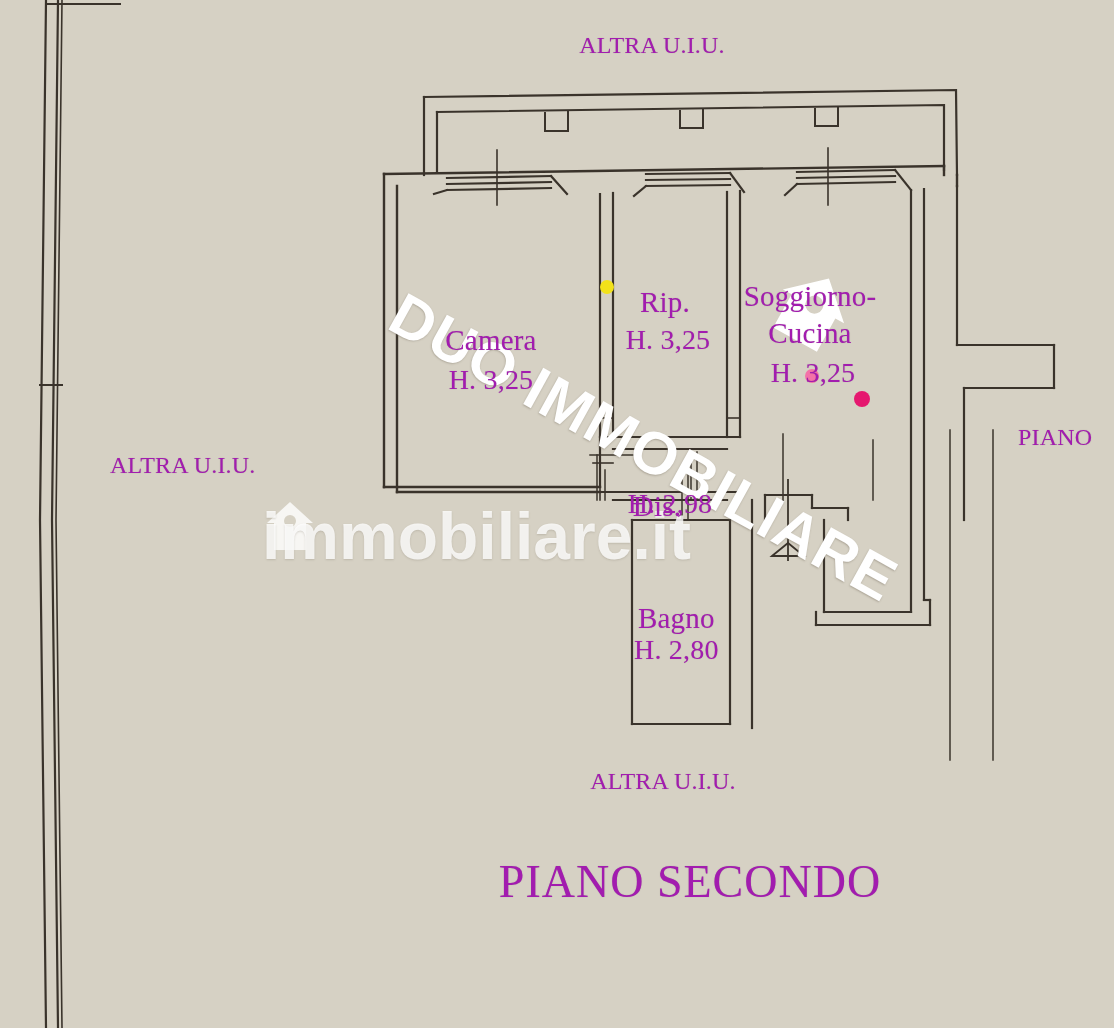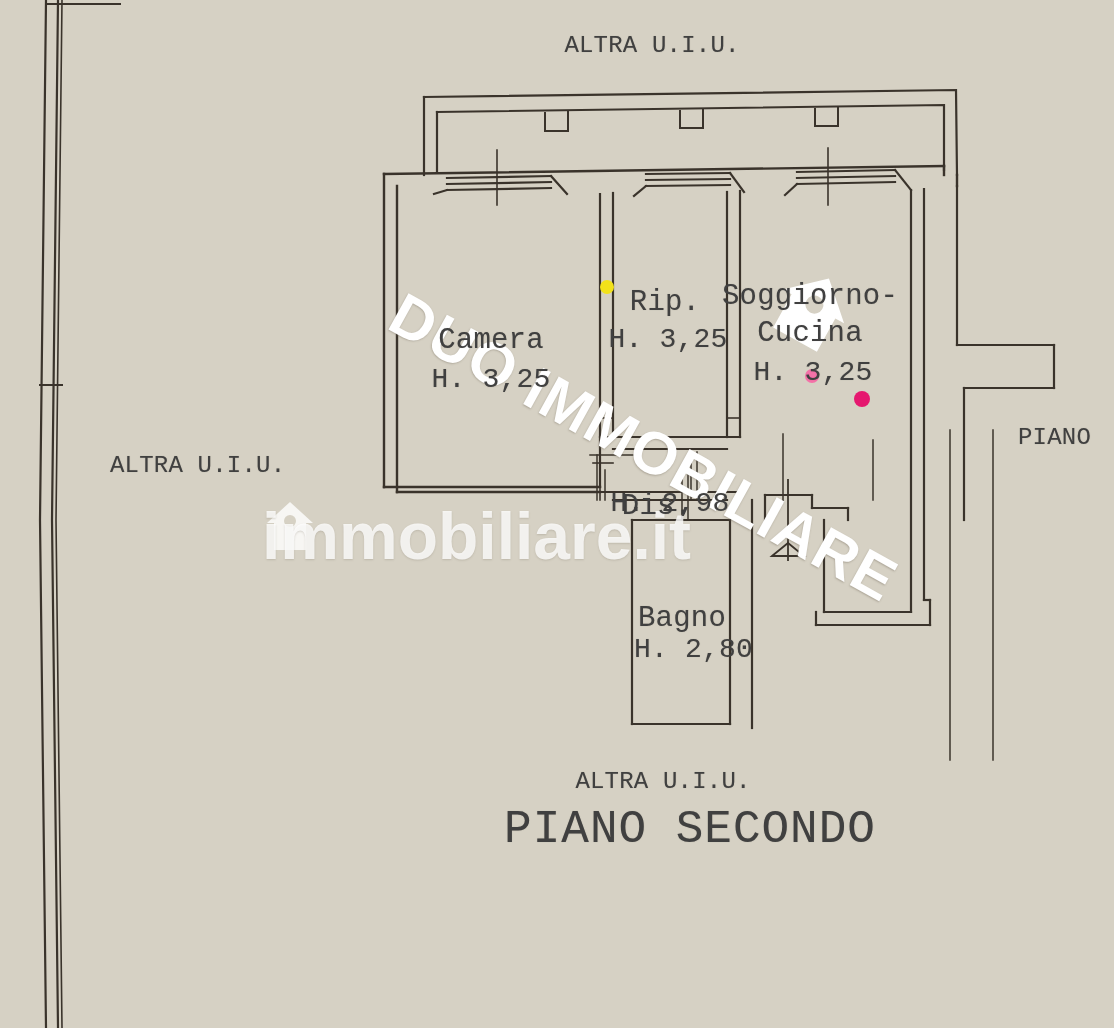"ALTRA U.I.U." .label { color: #404040 -> #a21caf; font-family: Liberation Mono, monospace -> Liberation Serif, serif }
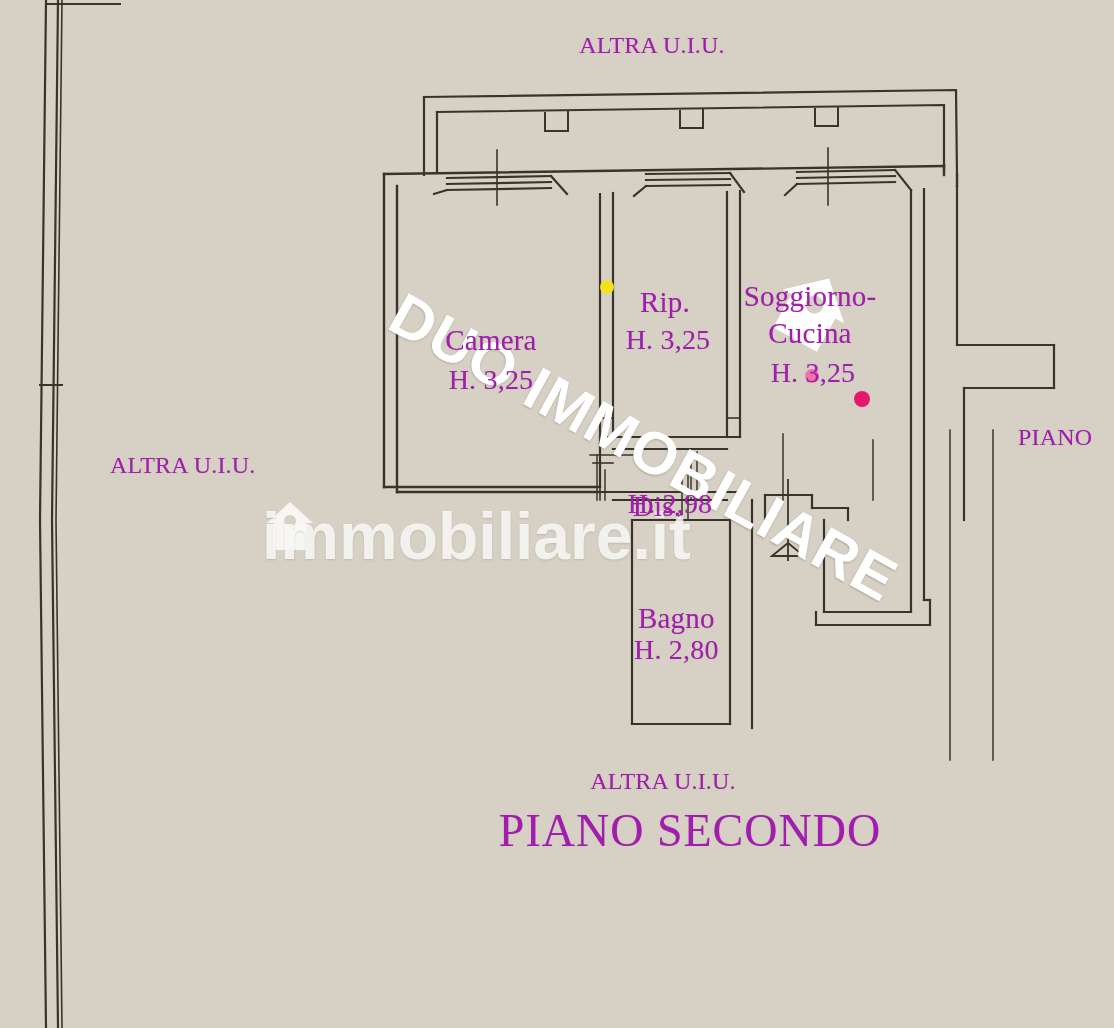"PIANO SECONDO" div.label { top: 804px -> 855px }
